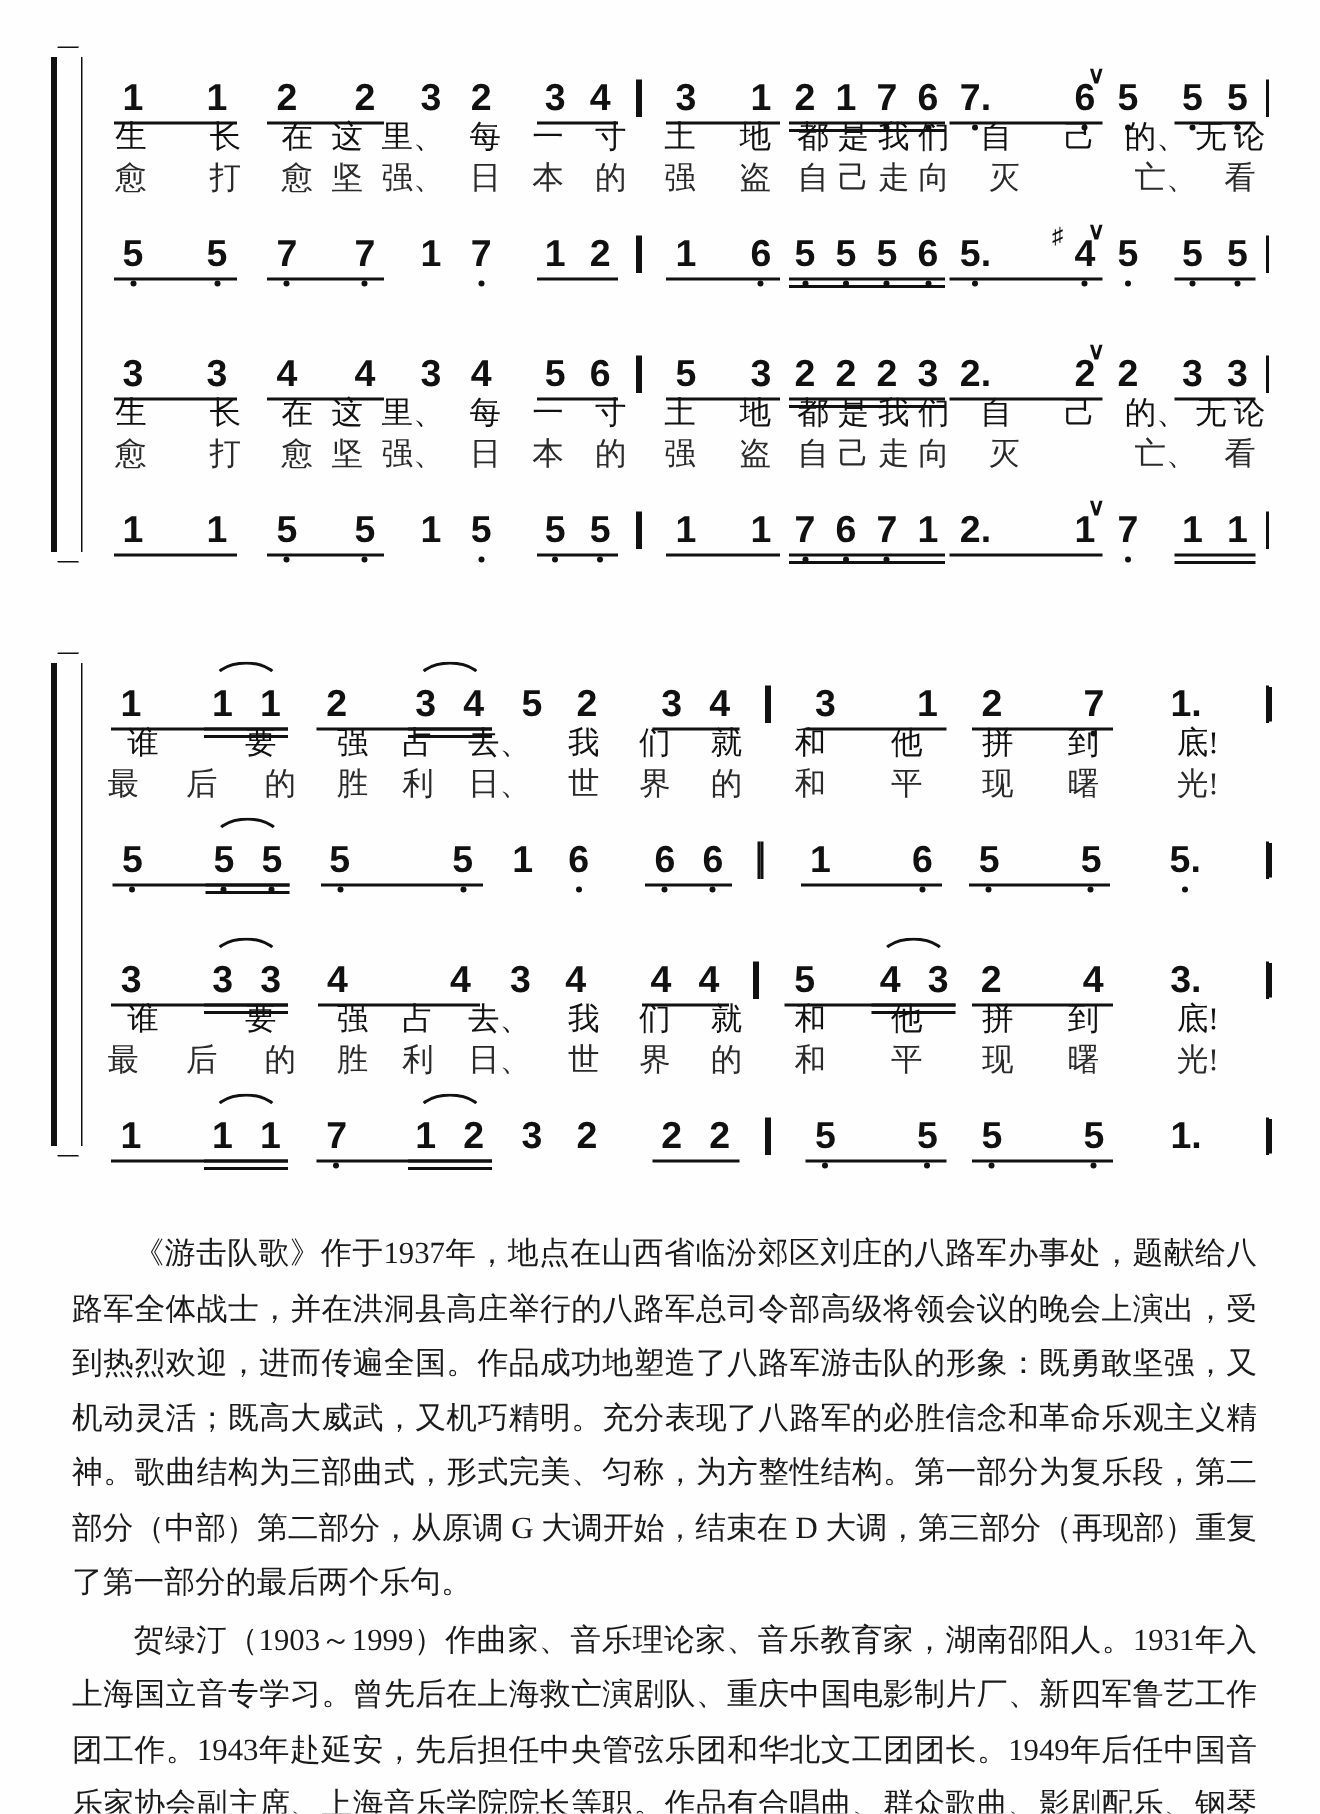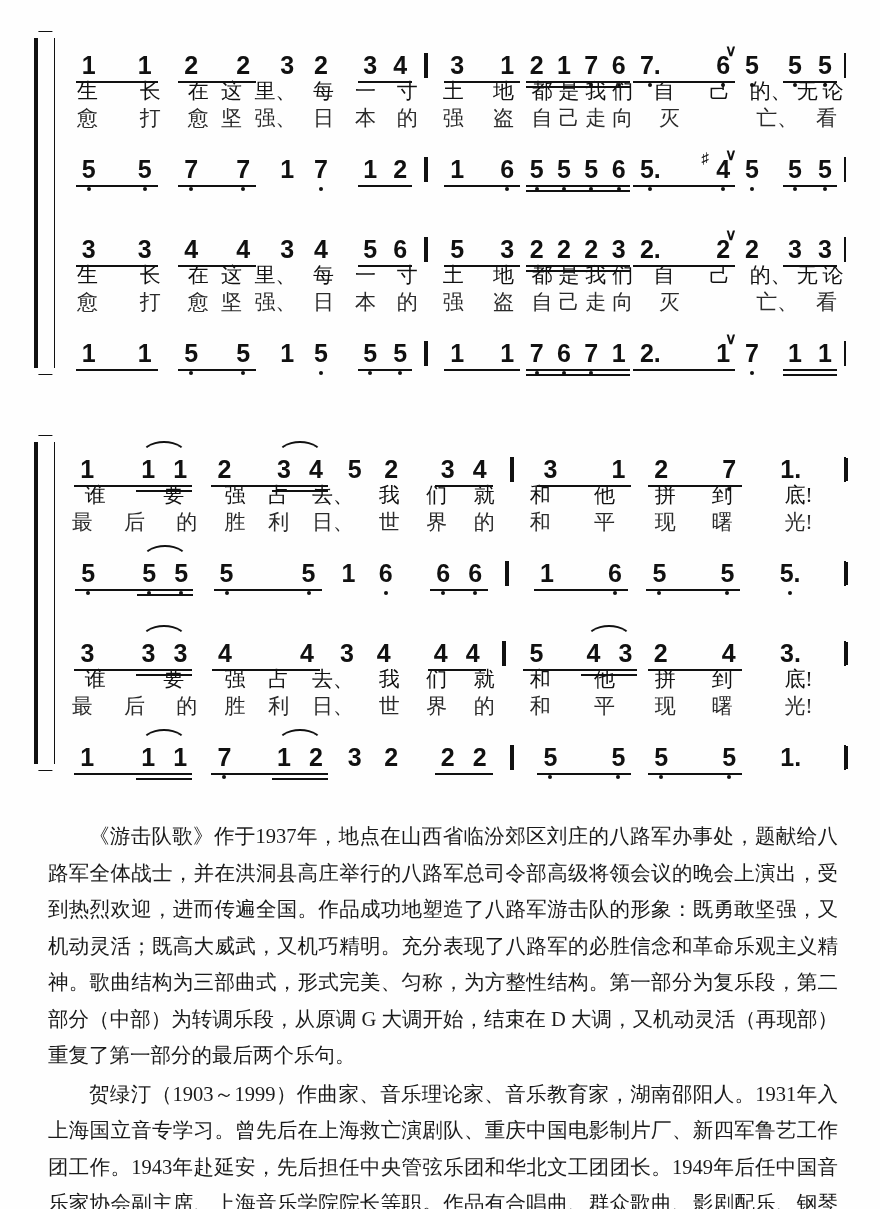"《游击队歌》作于1937年，地点在山西省临汾郊区刘庄的八路军办事处，题献给八路军" p.para { text: 为转调乐段，从原调 G 大调开始，结束在 D 大调，又机动灵活 -> 第二部分，从原调 G 大调开始，结束在 D 大调，第三部分 }
